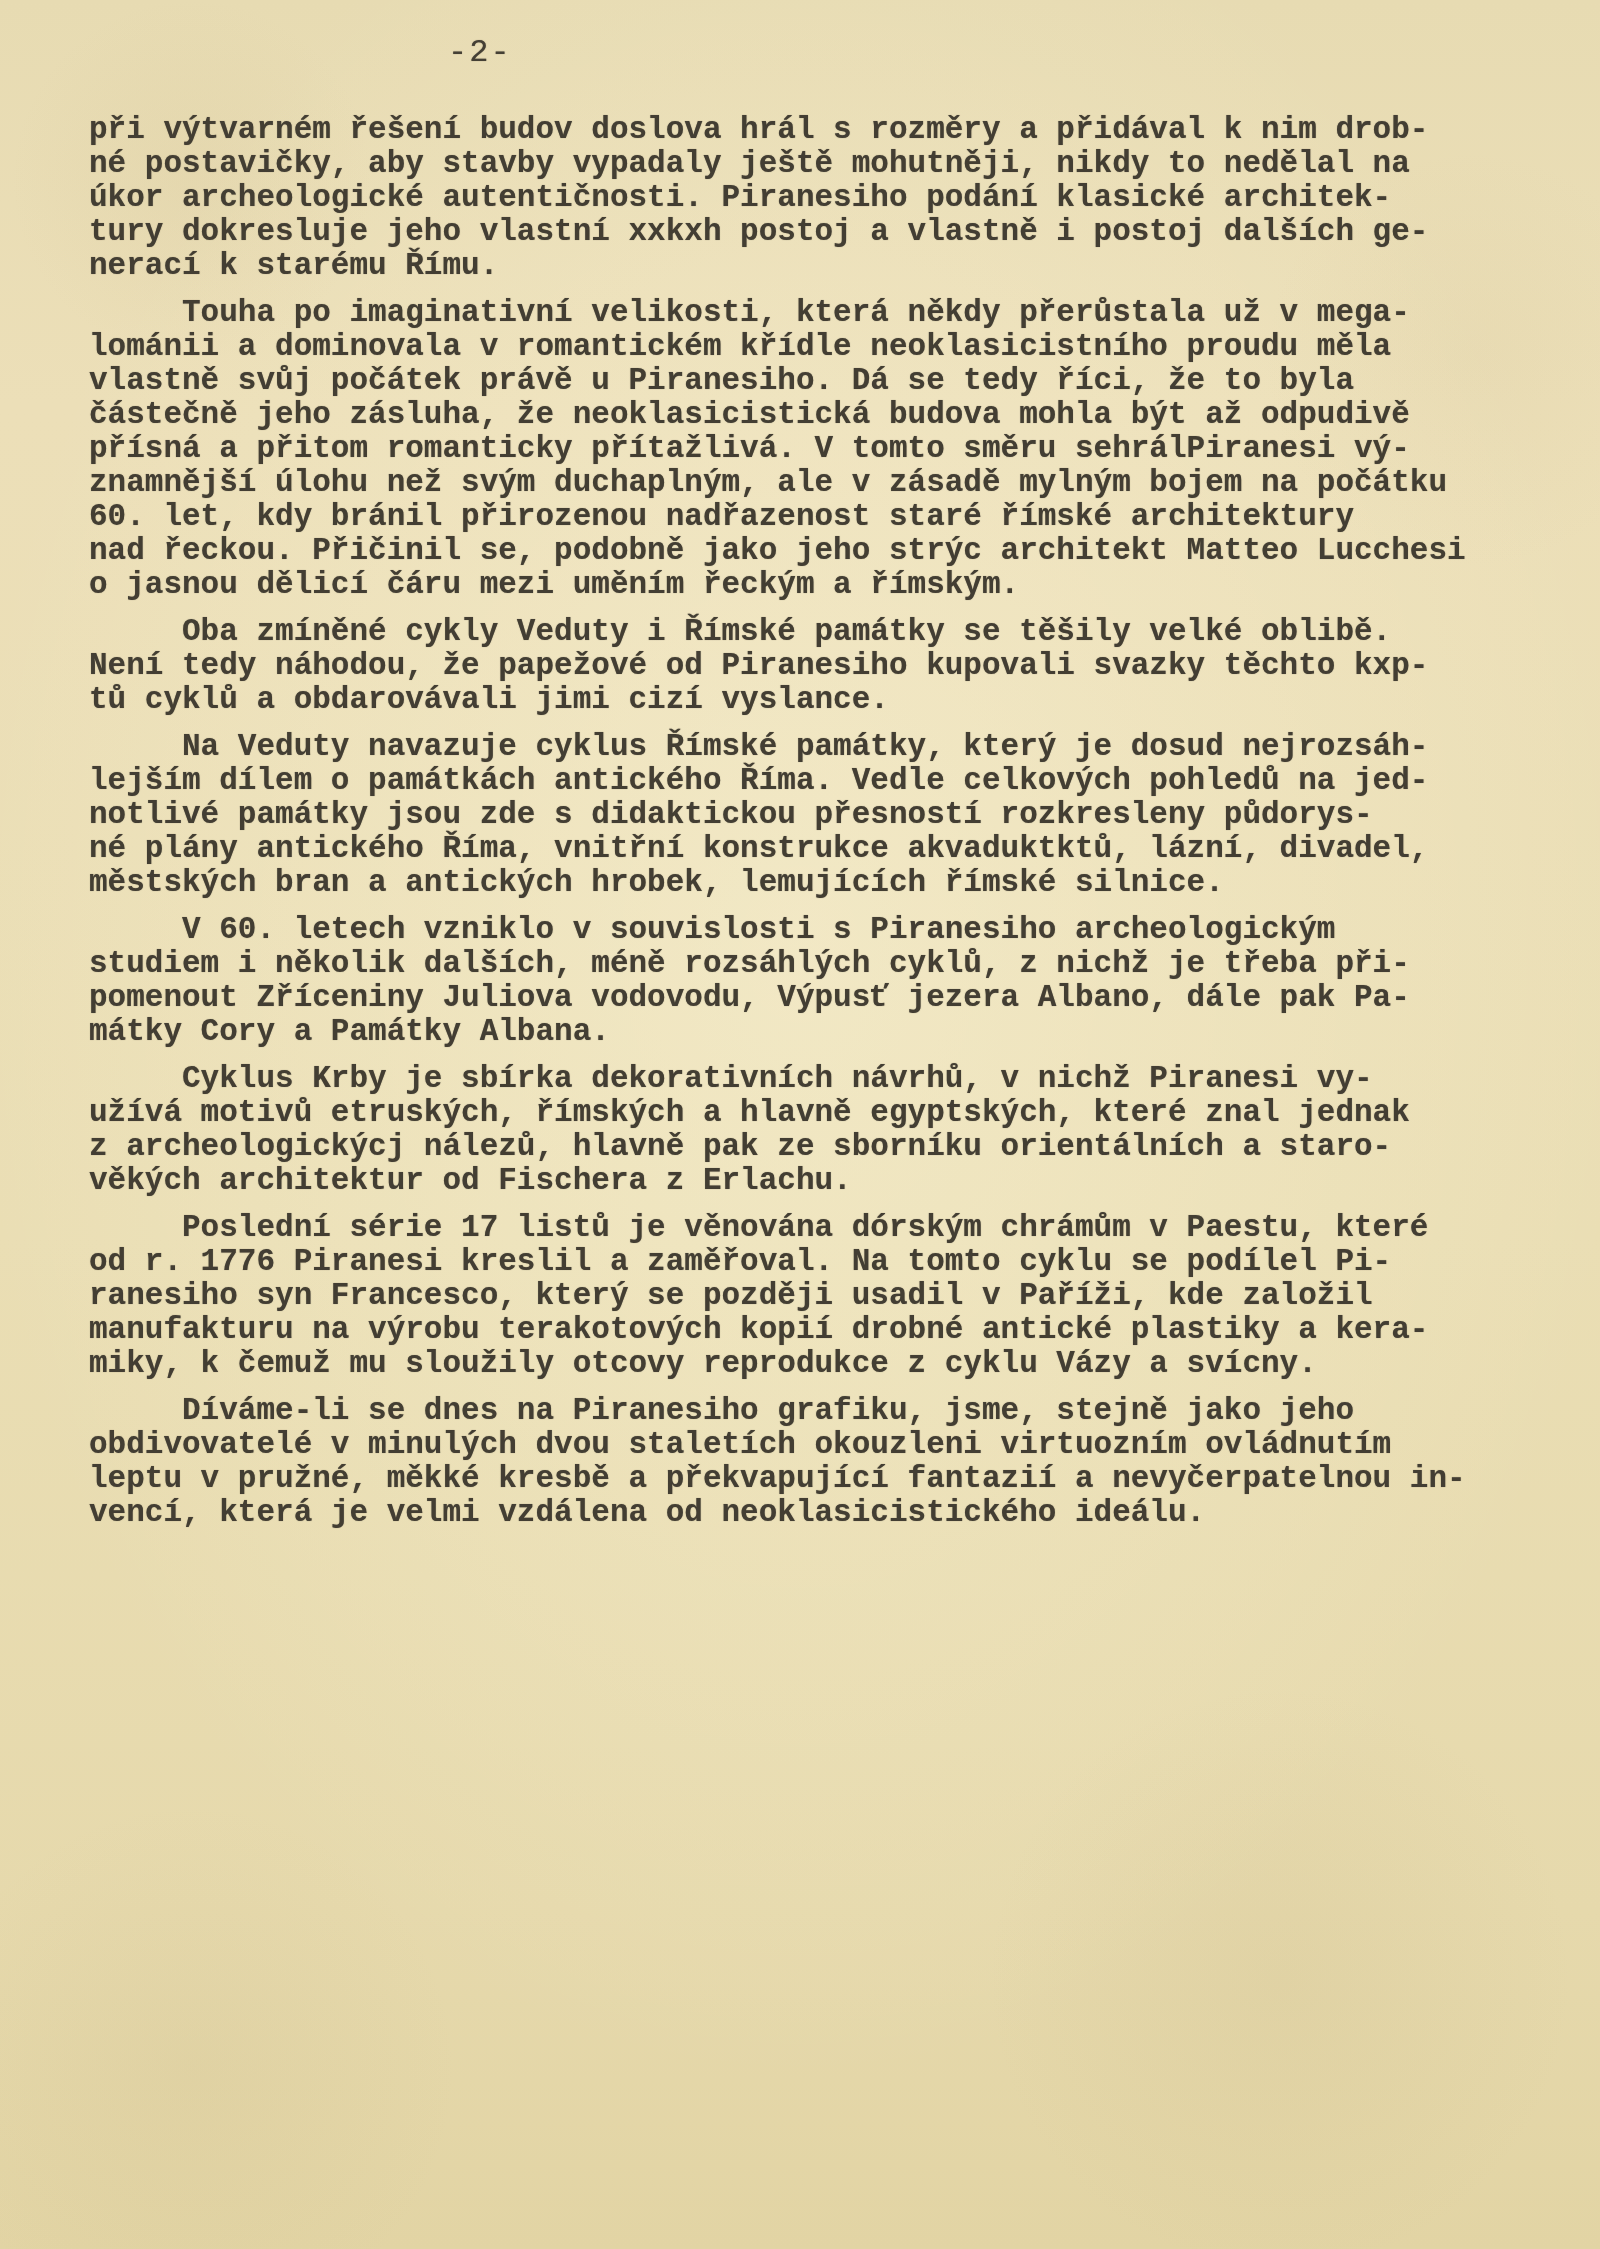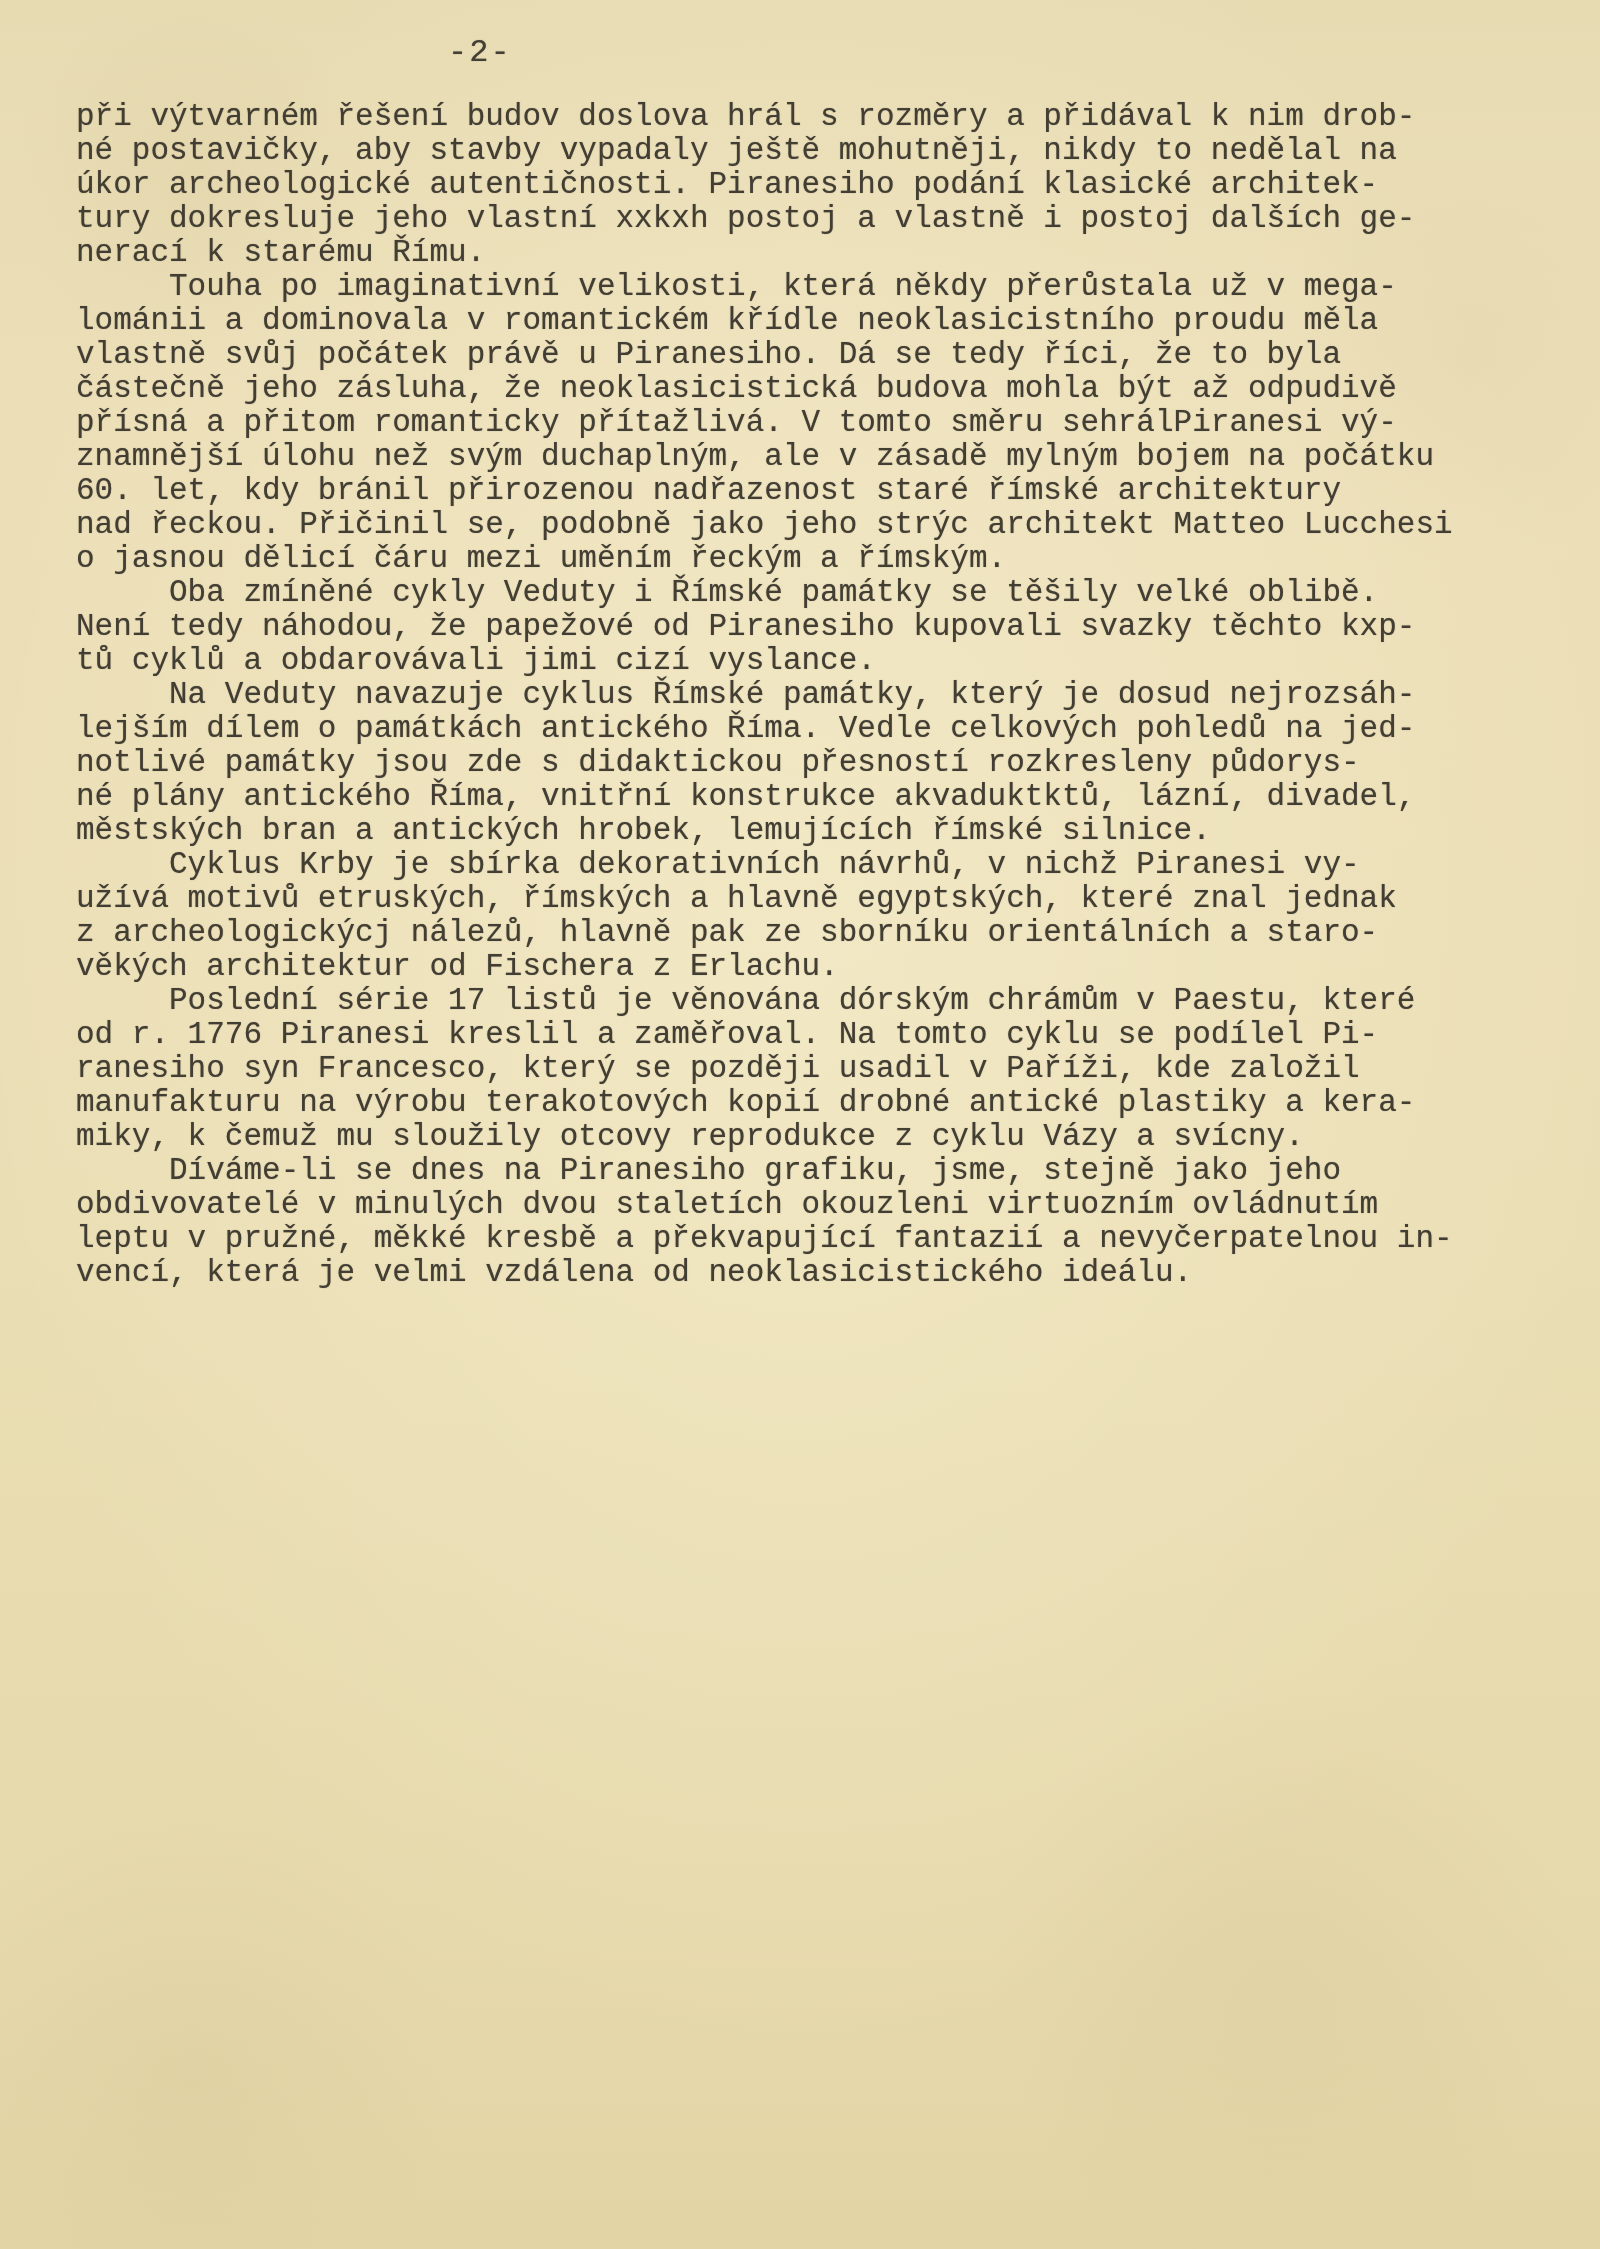"při výtvarném řešení budov doslova" .para { font-weight: none -> bold; margin: 0 -> 13px }
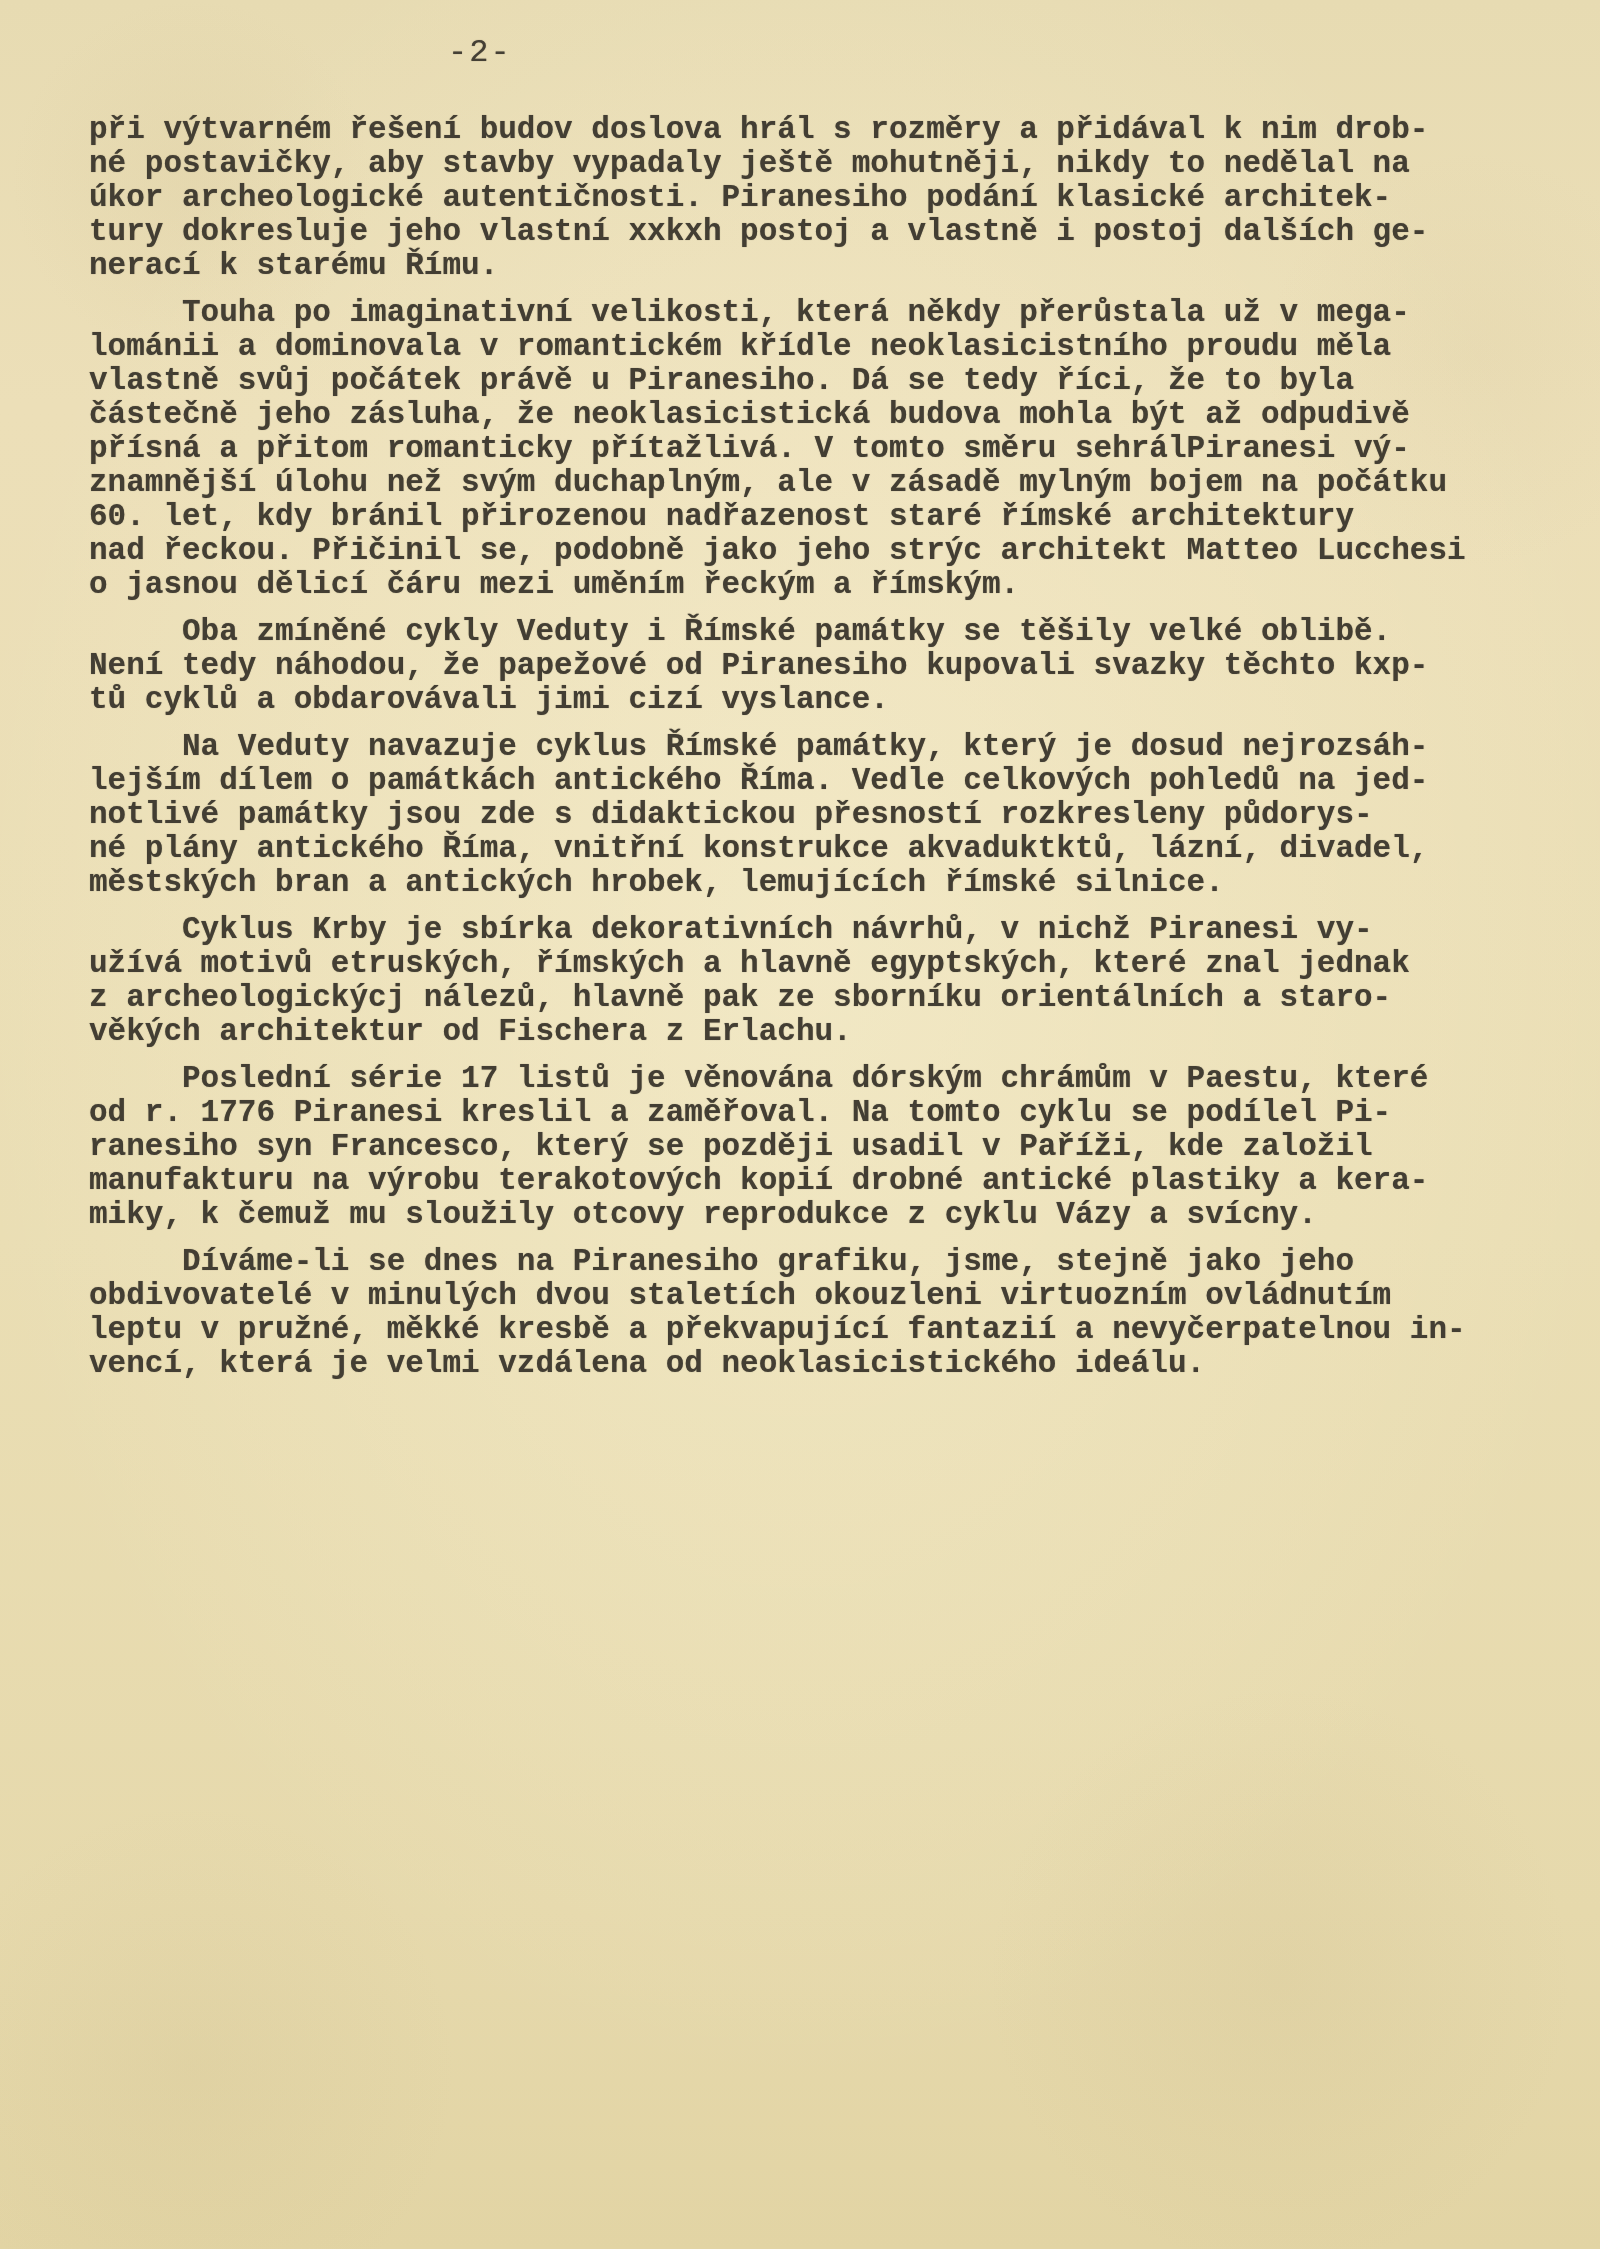"V 60. letech vzniklo v" p.para { html: none -> <p> V 60. letech vzniklo v souvislosti s Piranesiho archeologickým studiem i několik dalších, méně rozsáhlých cyklů, z nichž je třeba při- pomenout Zříceniny Juliova vodovodu, Výpusť jezera Albano, dále pak Pa- mátky Cory a Památky Albana.</p> }
